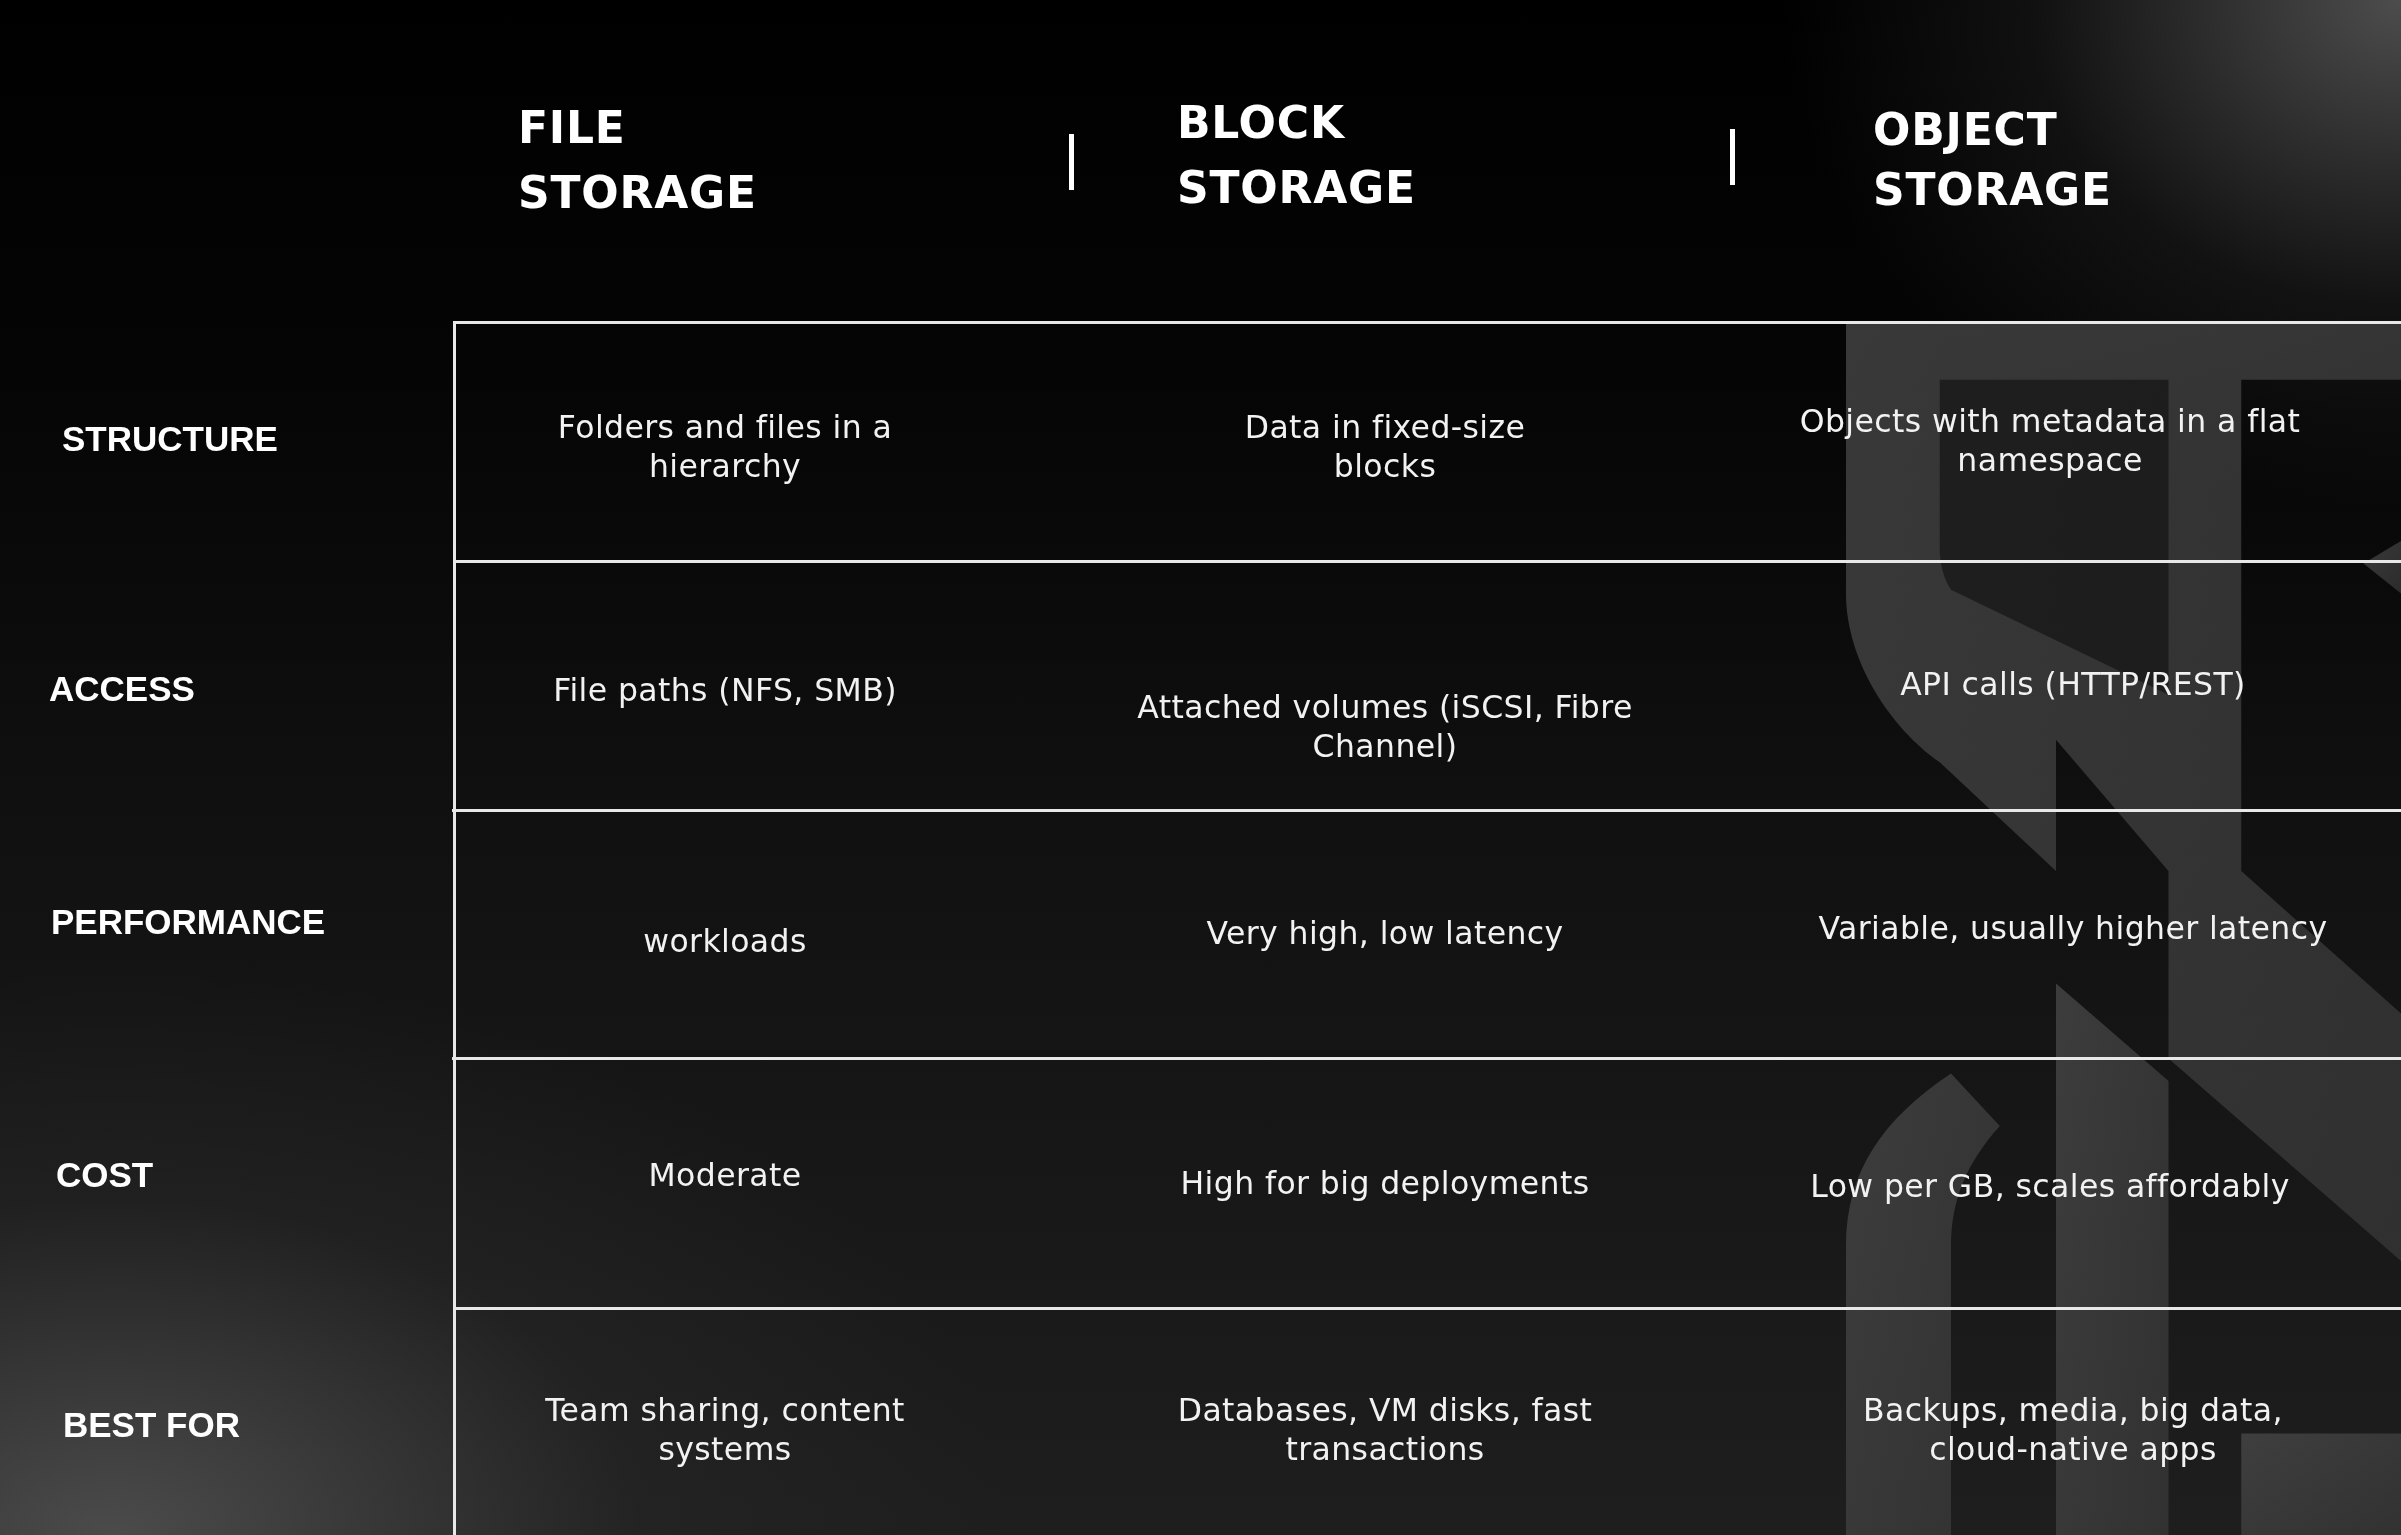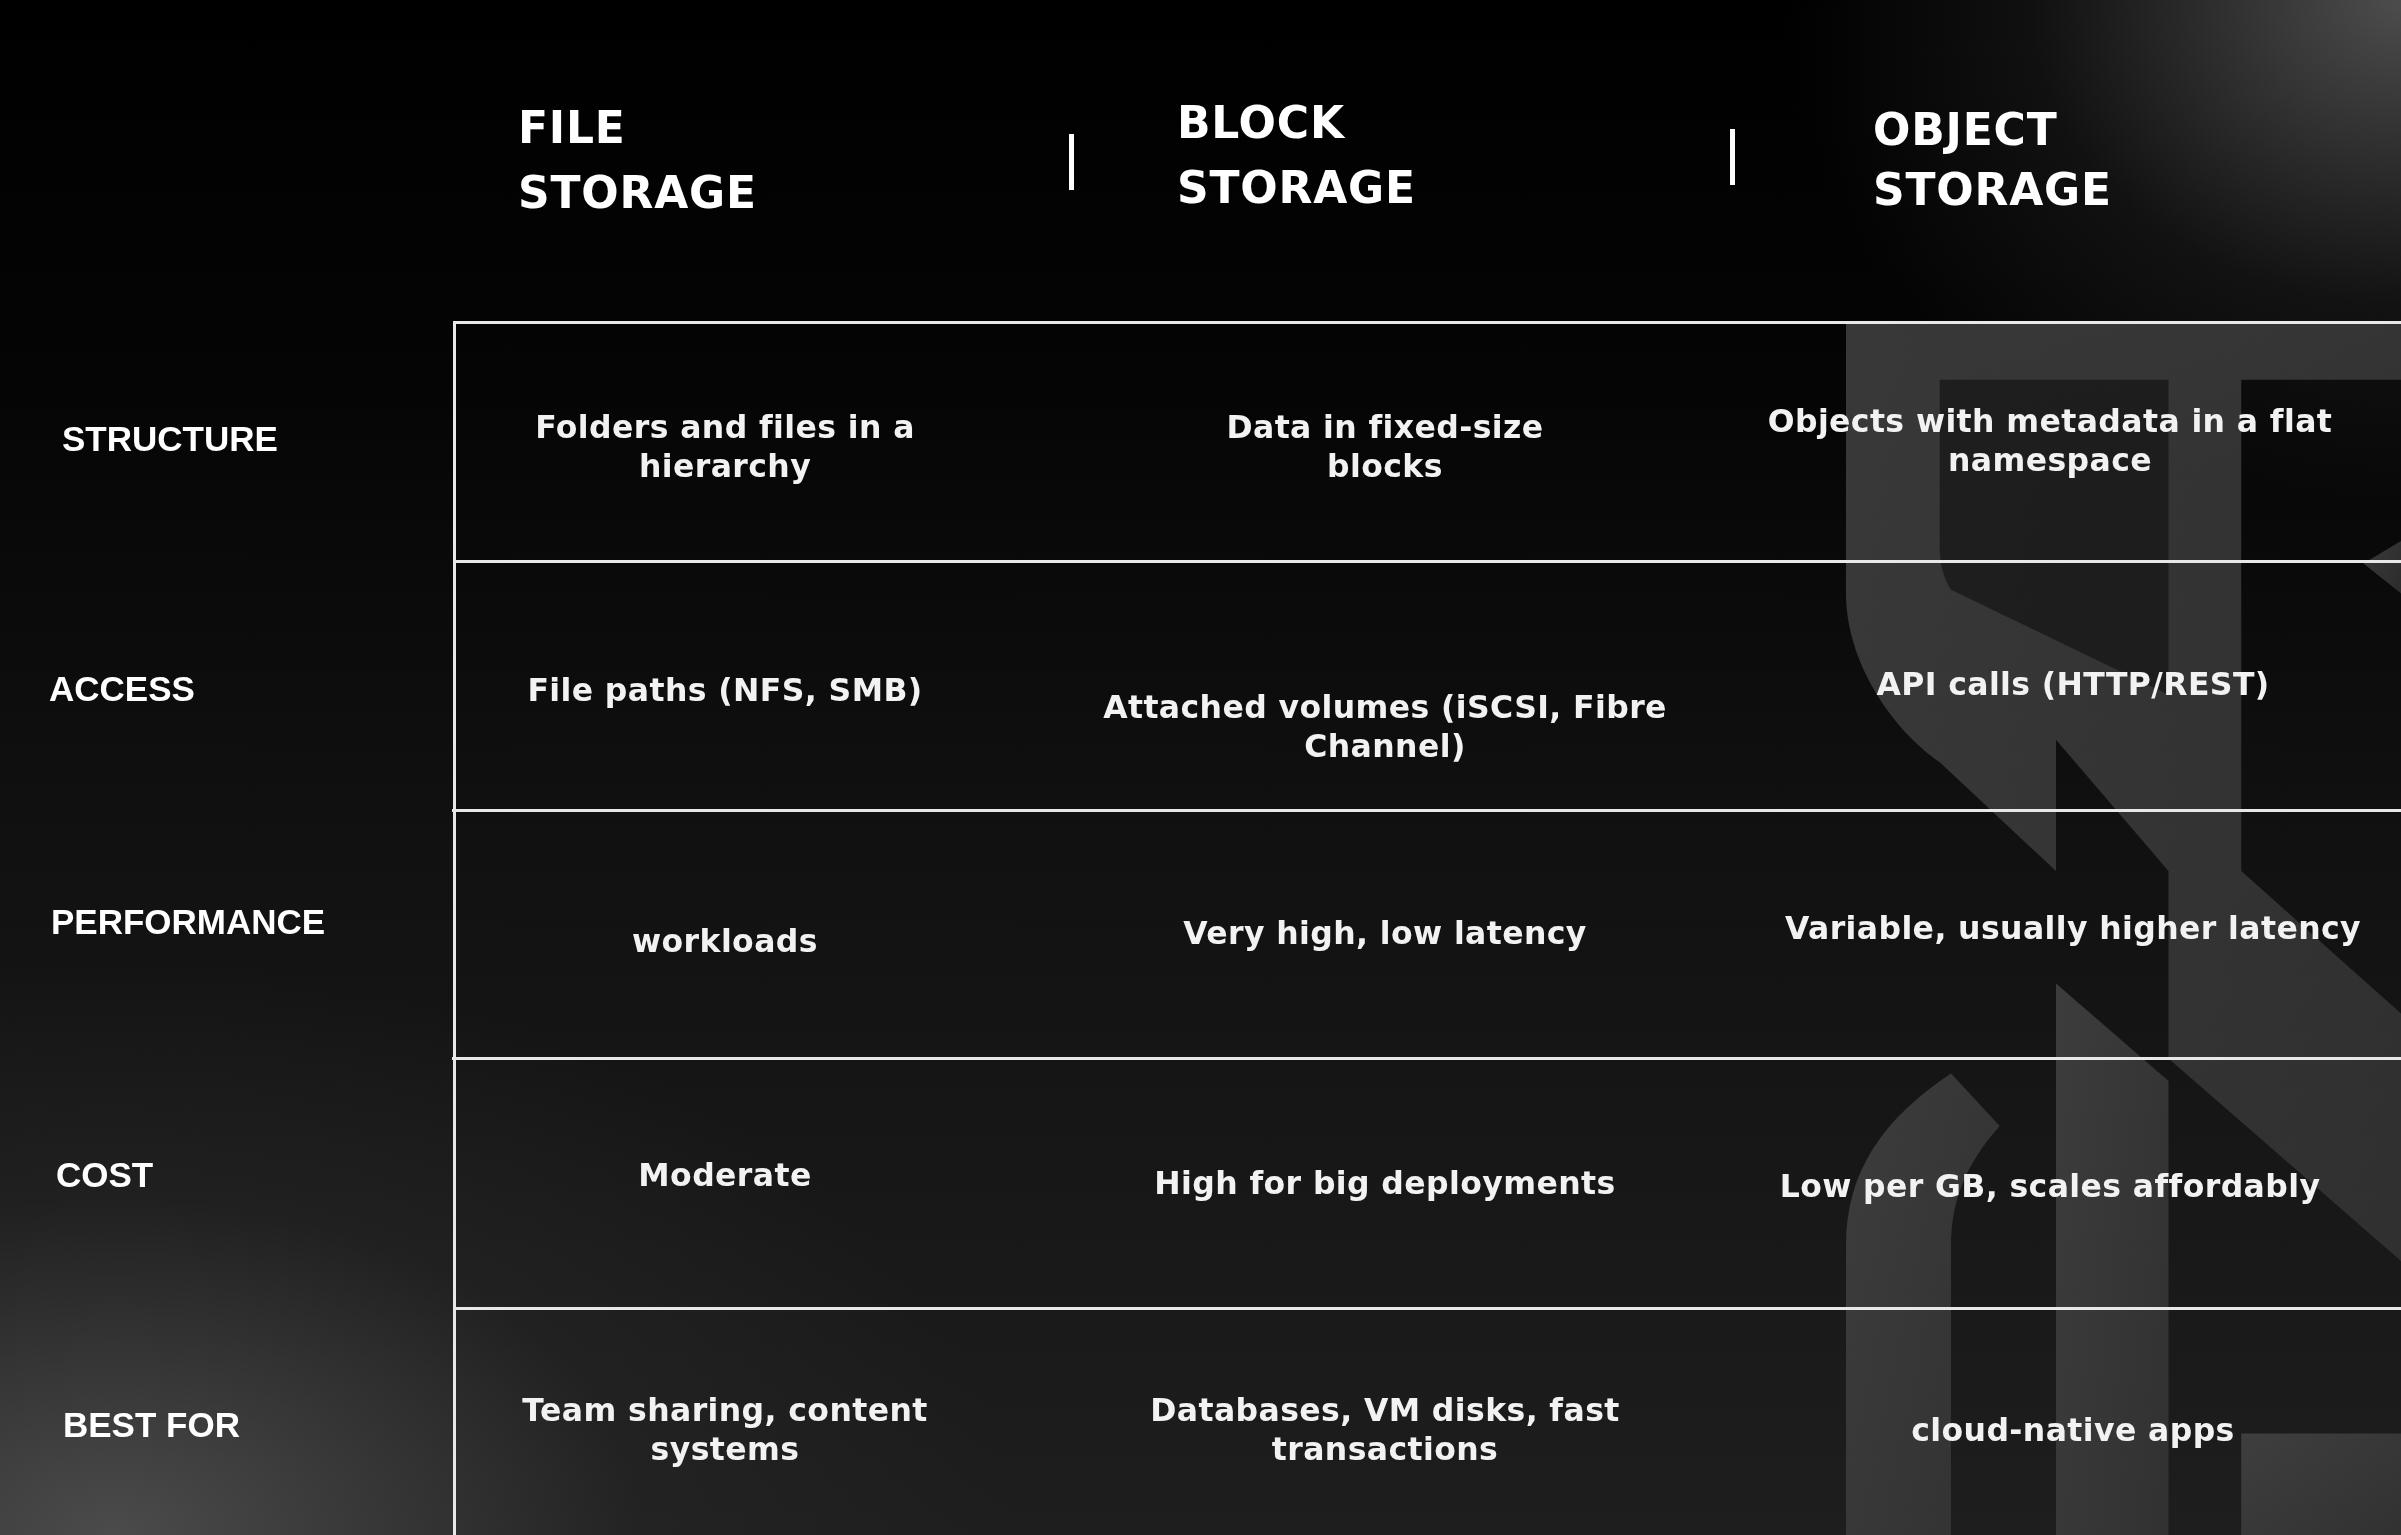"Folders and files in a" .cell { font-weight: bold -> normal }
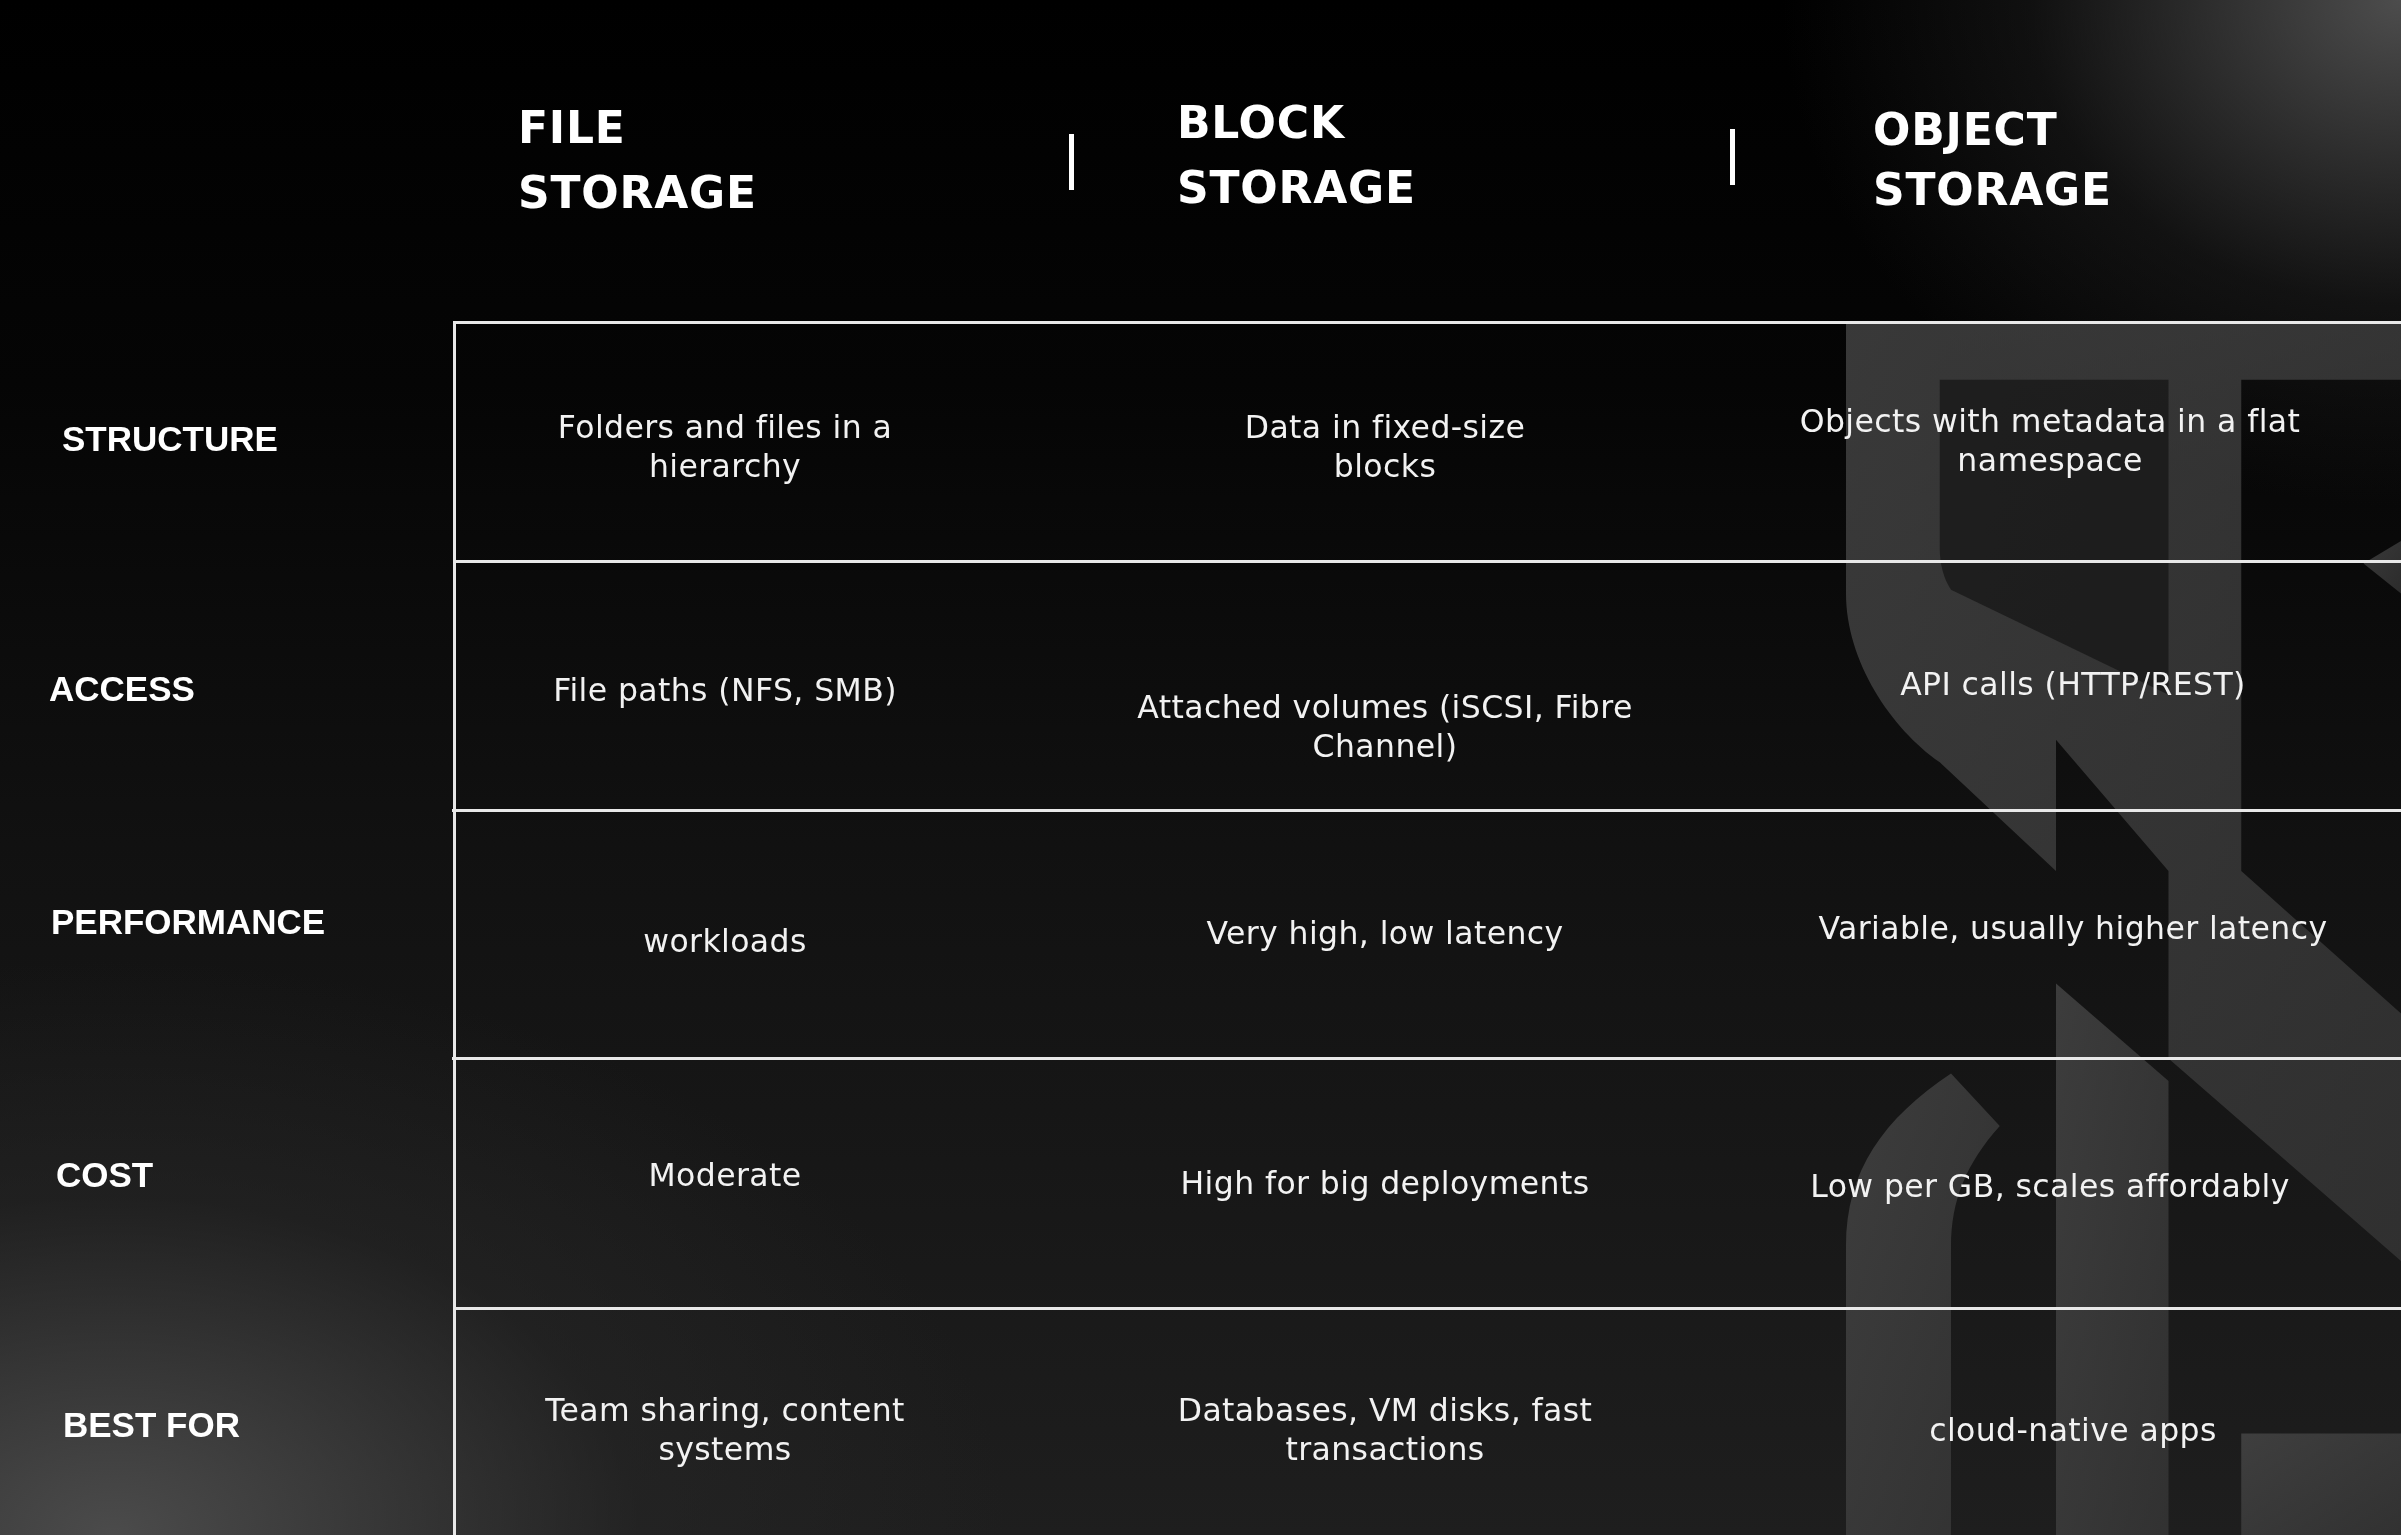"Backups, media, big data," div { html: none -> <div>Backups, media, big data,</div> }
